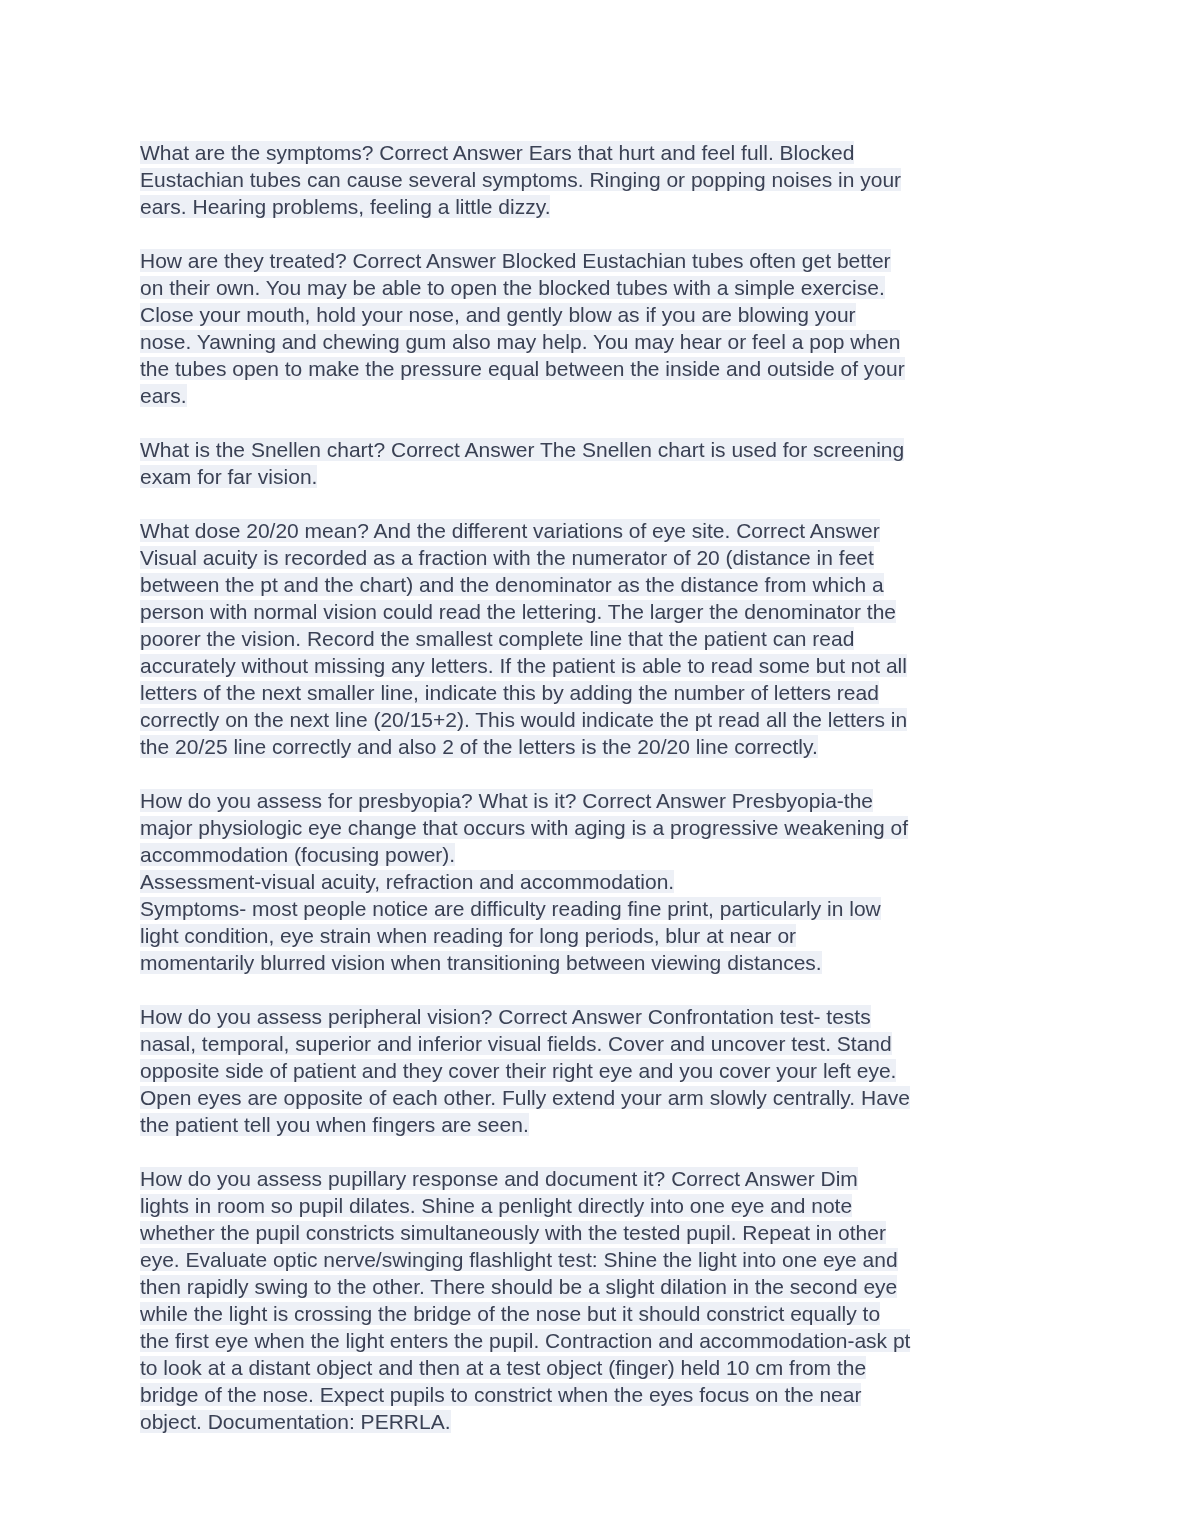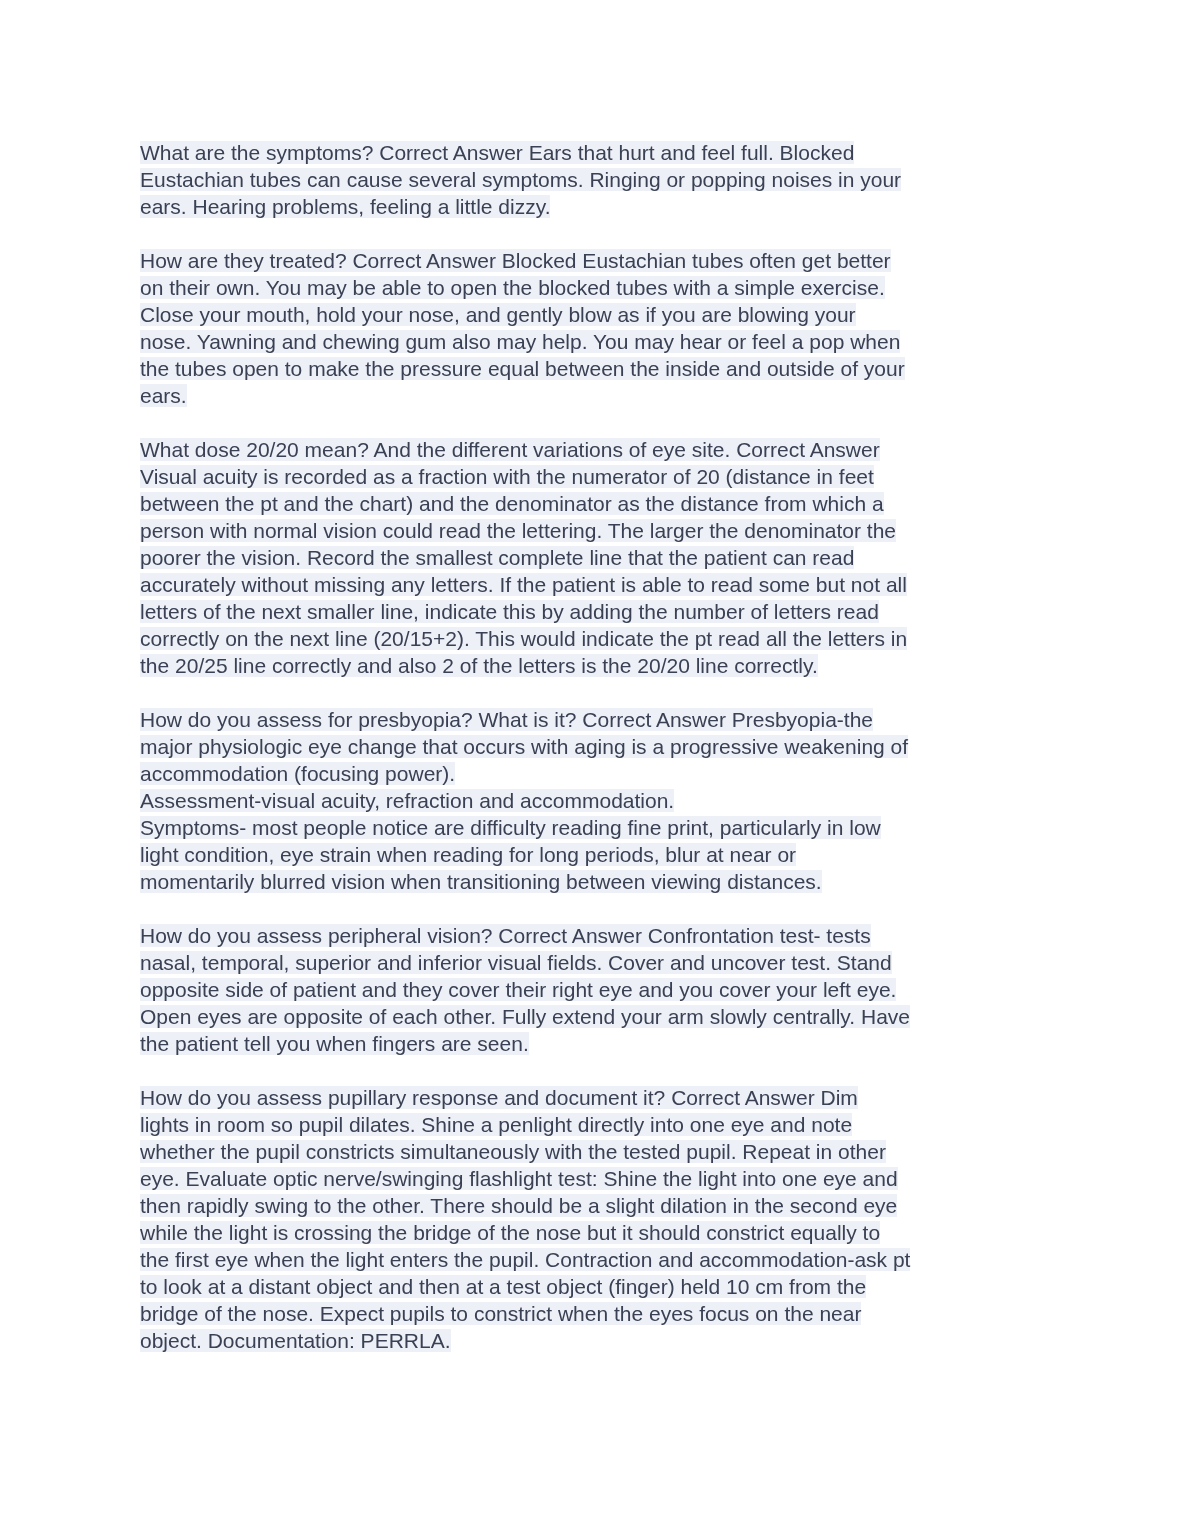"What is the Snellen chart?" p.para { html: none -> <p><span>What is the Snellen chart? Correct Answer The Snellen chart is used for screening exam for far vision.</span></p> }
